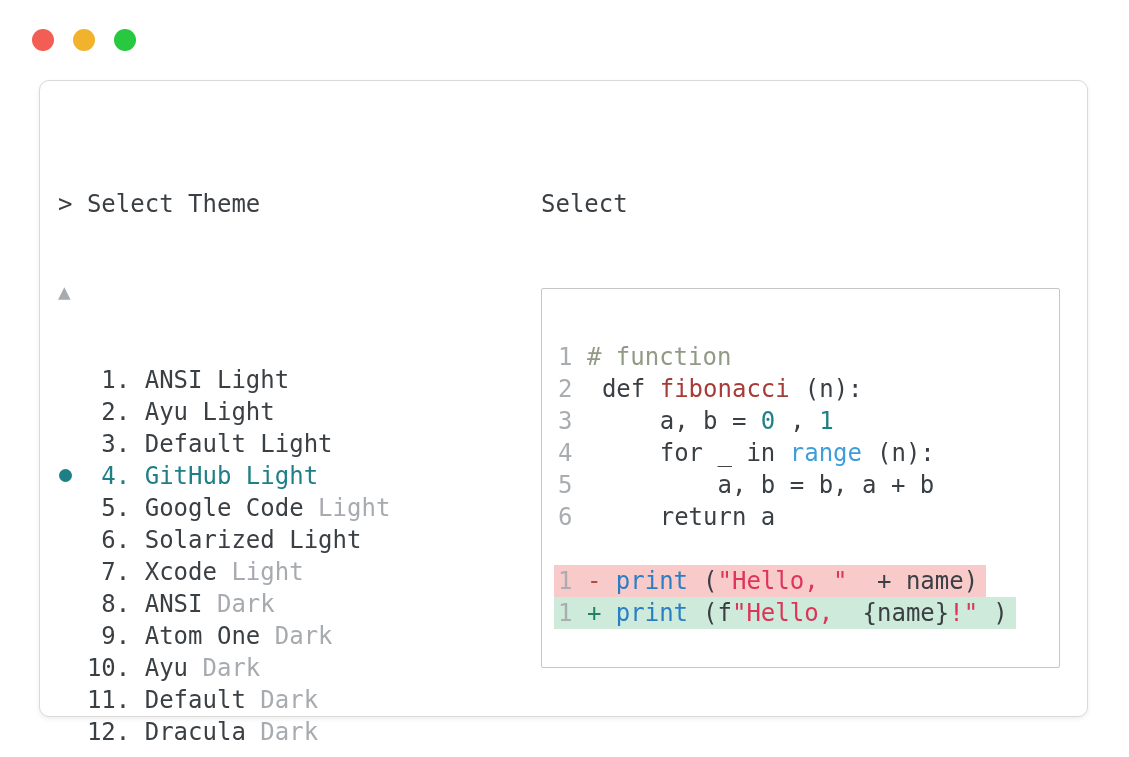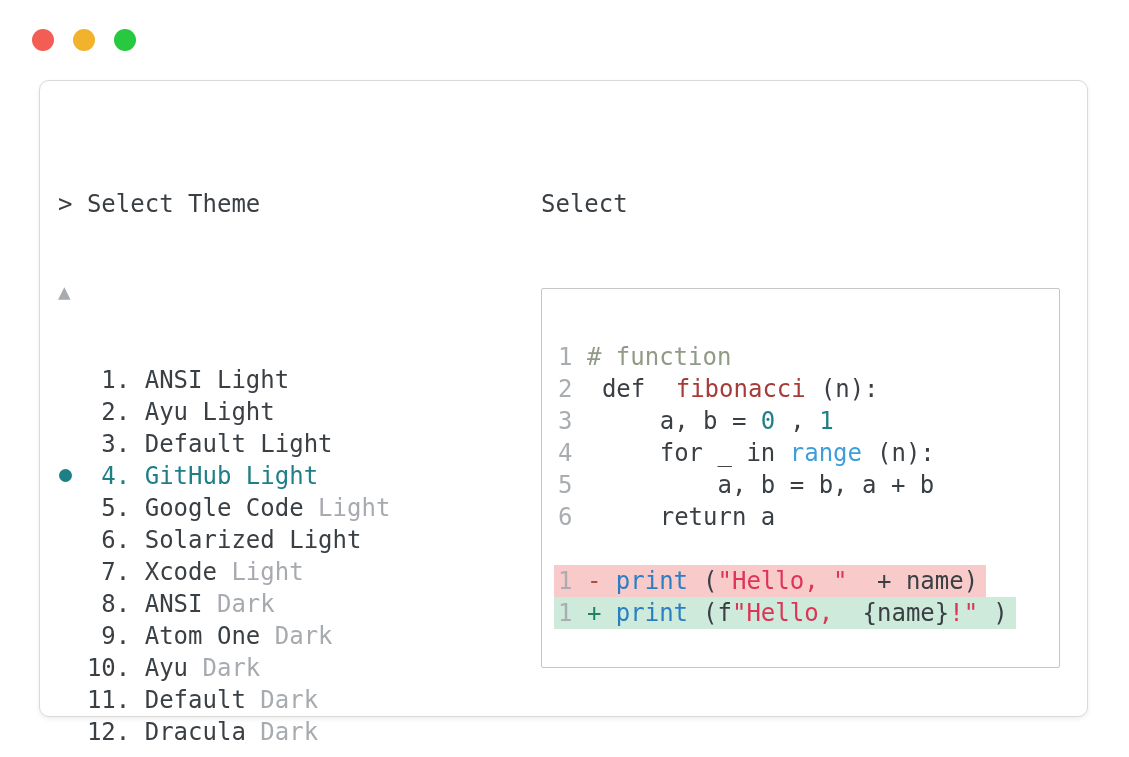"fibonacci" .tk-func { margin-left: 16px -> none }
